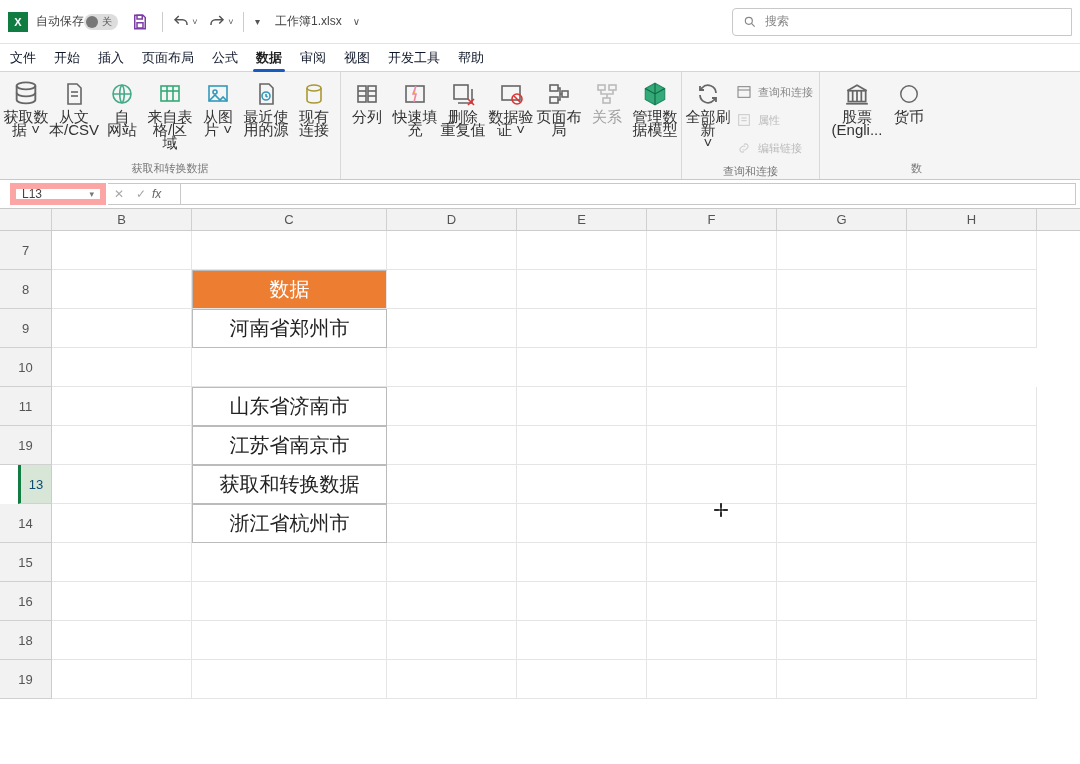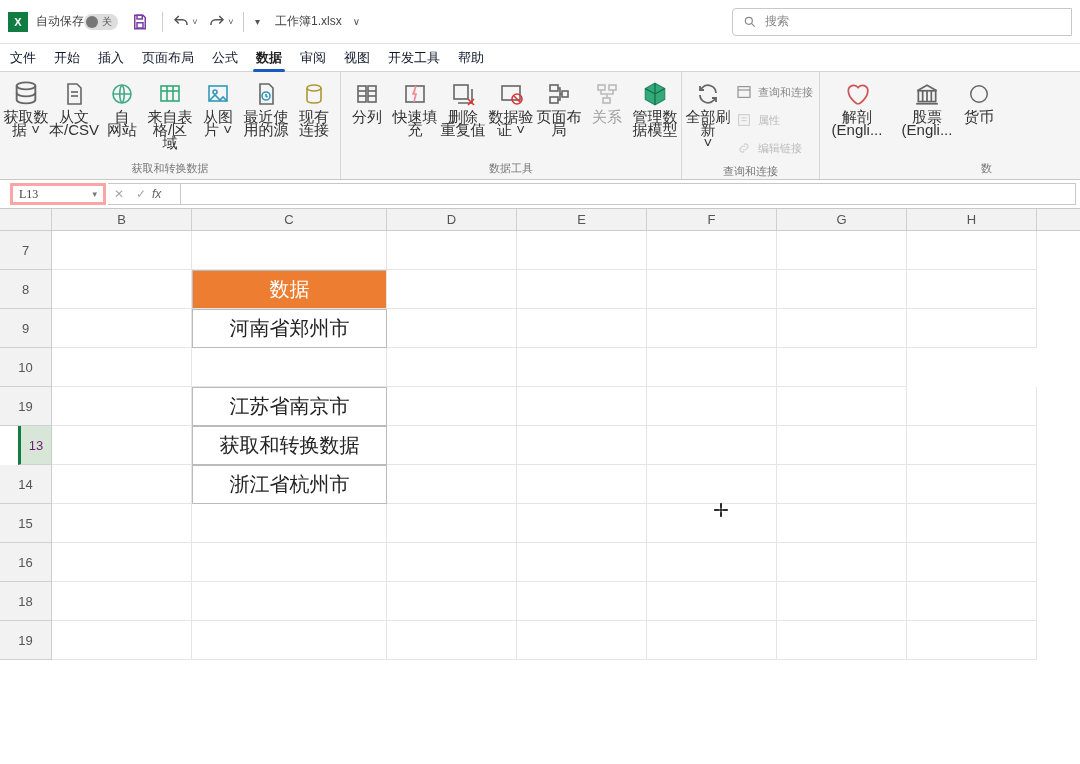"解剖 (Engli..." div.rbtn { html: <div> <div> <svg> <path></path> </svg> </div> <span>解剖 (Engli...</span> </div> -> none }
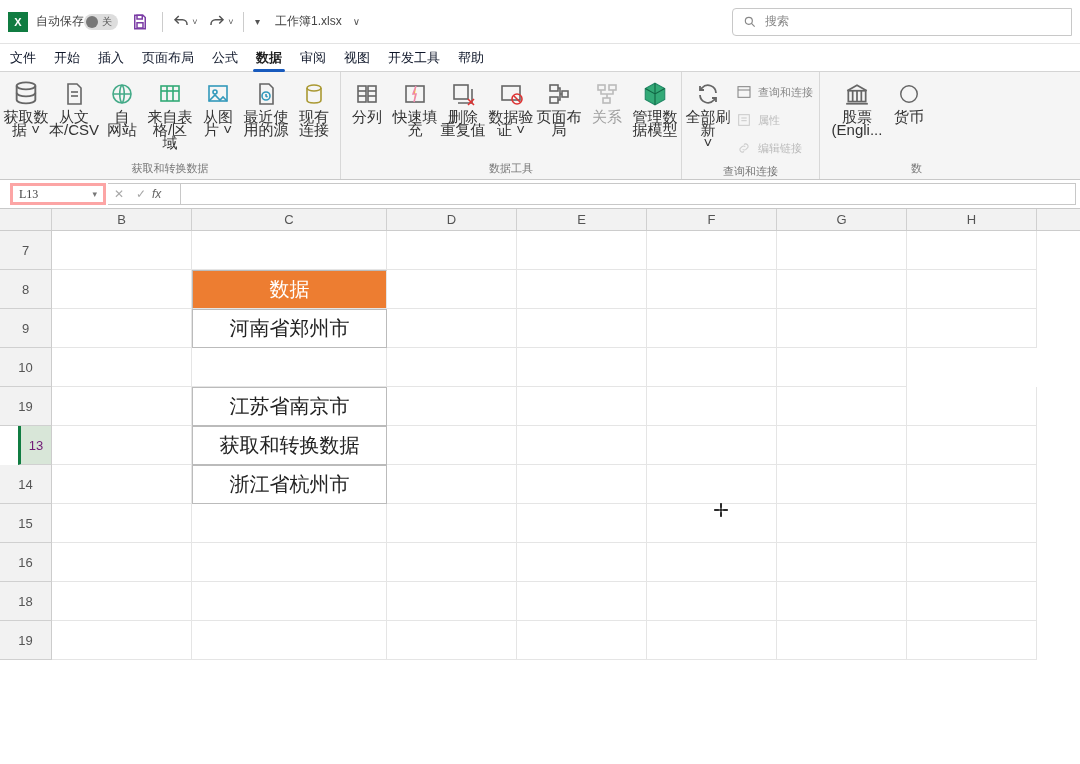"数据工具" div.rgroup-label { html: <div>数据工具</div> -> none }
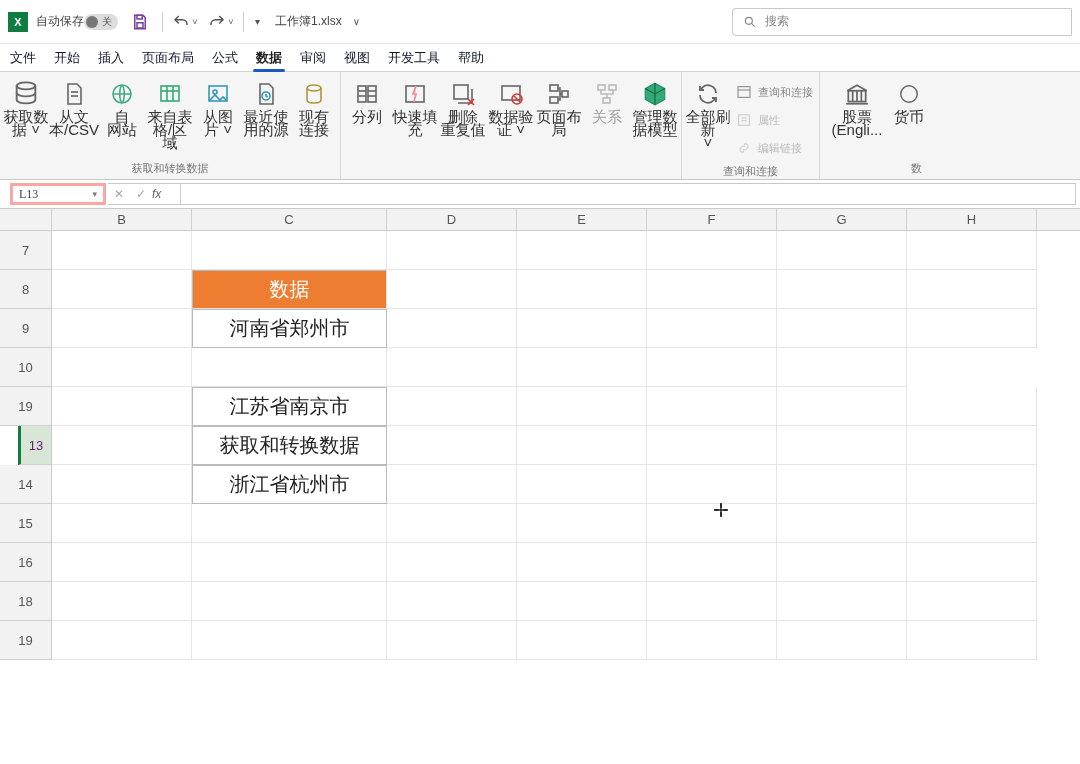"L13" .name-box { border: 3px solid #fca5a5 -> 6px solid #fca5a5; font-family: Liberation Serif, serif -> none }
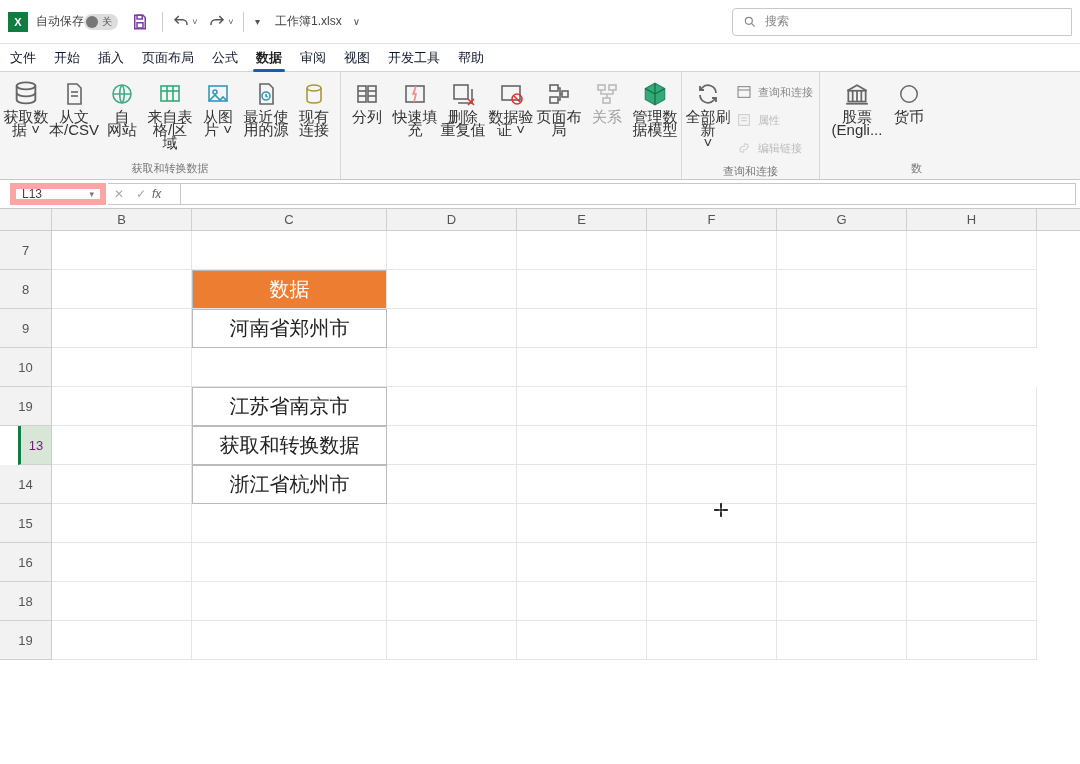"11" div.row { html: none -> <div> <div>11</div> <div></div> <div>山东省济南市</div> <div></div> <div></div> <div></div> <div></div> <div></div> </div> }
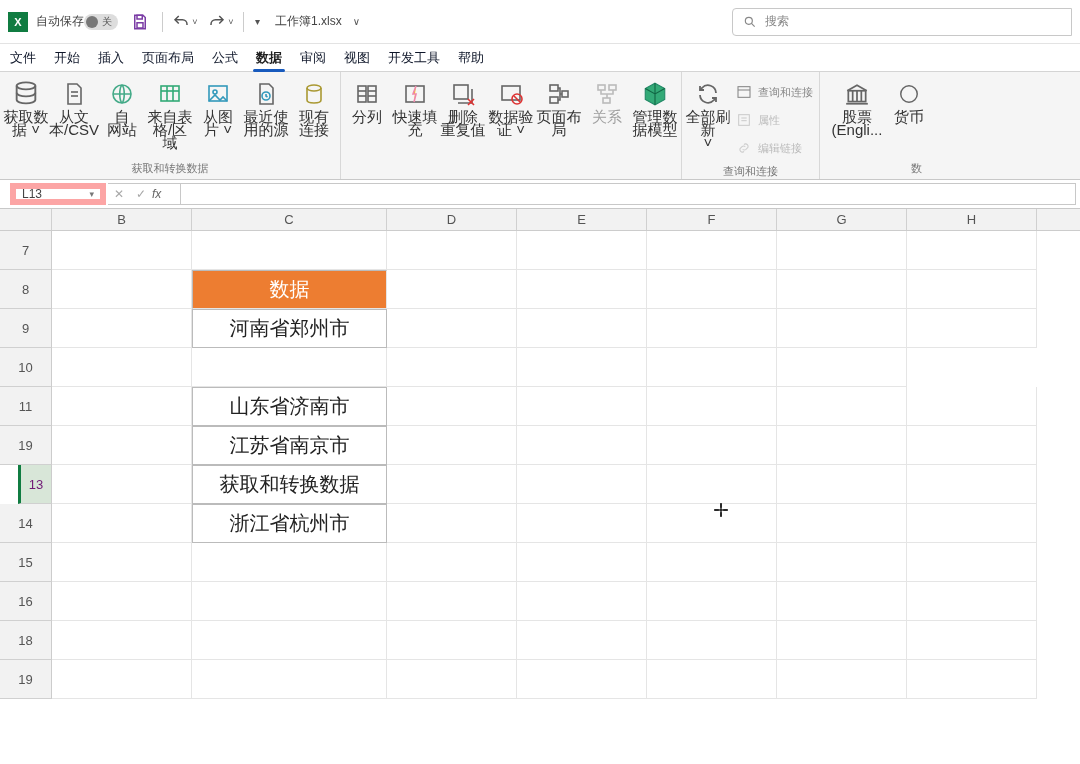"13" .row .row-head.sel { color: #701a75 -> #0c4a6e }
